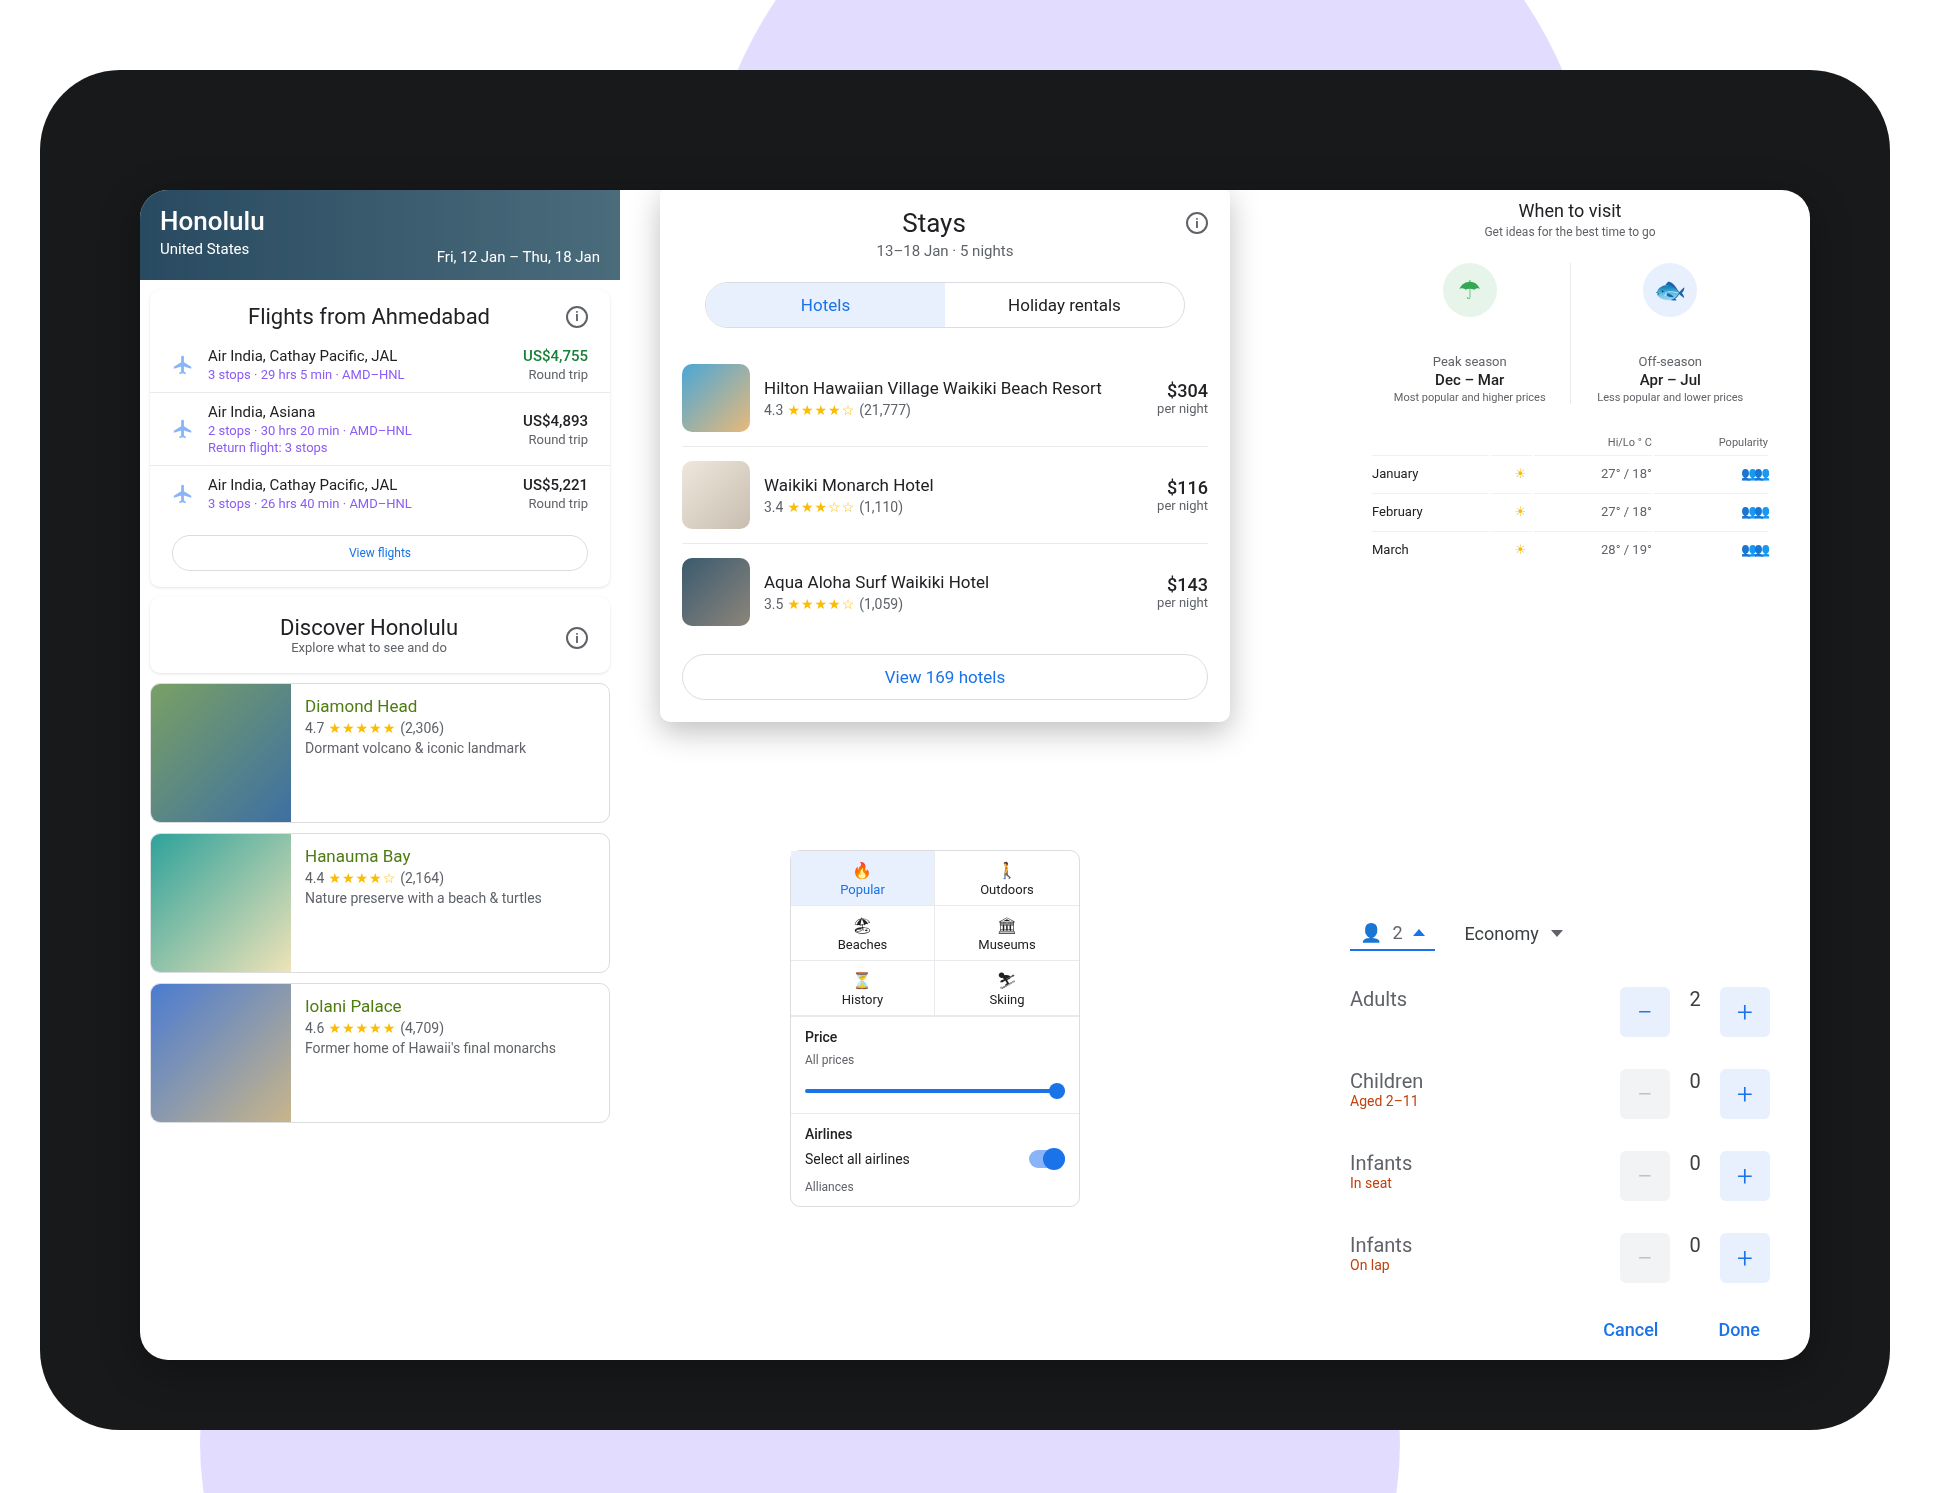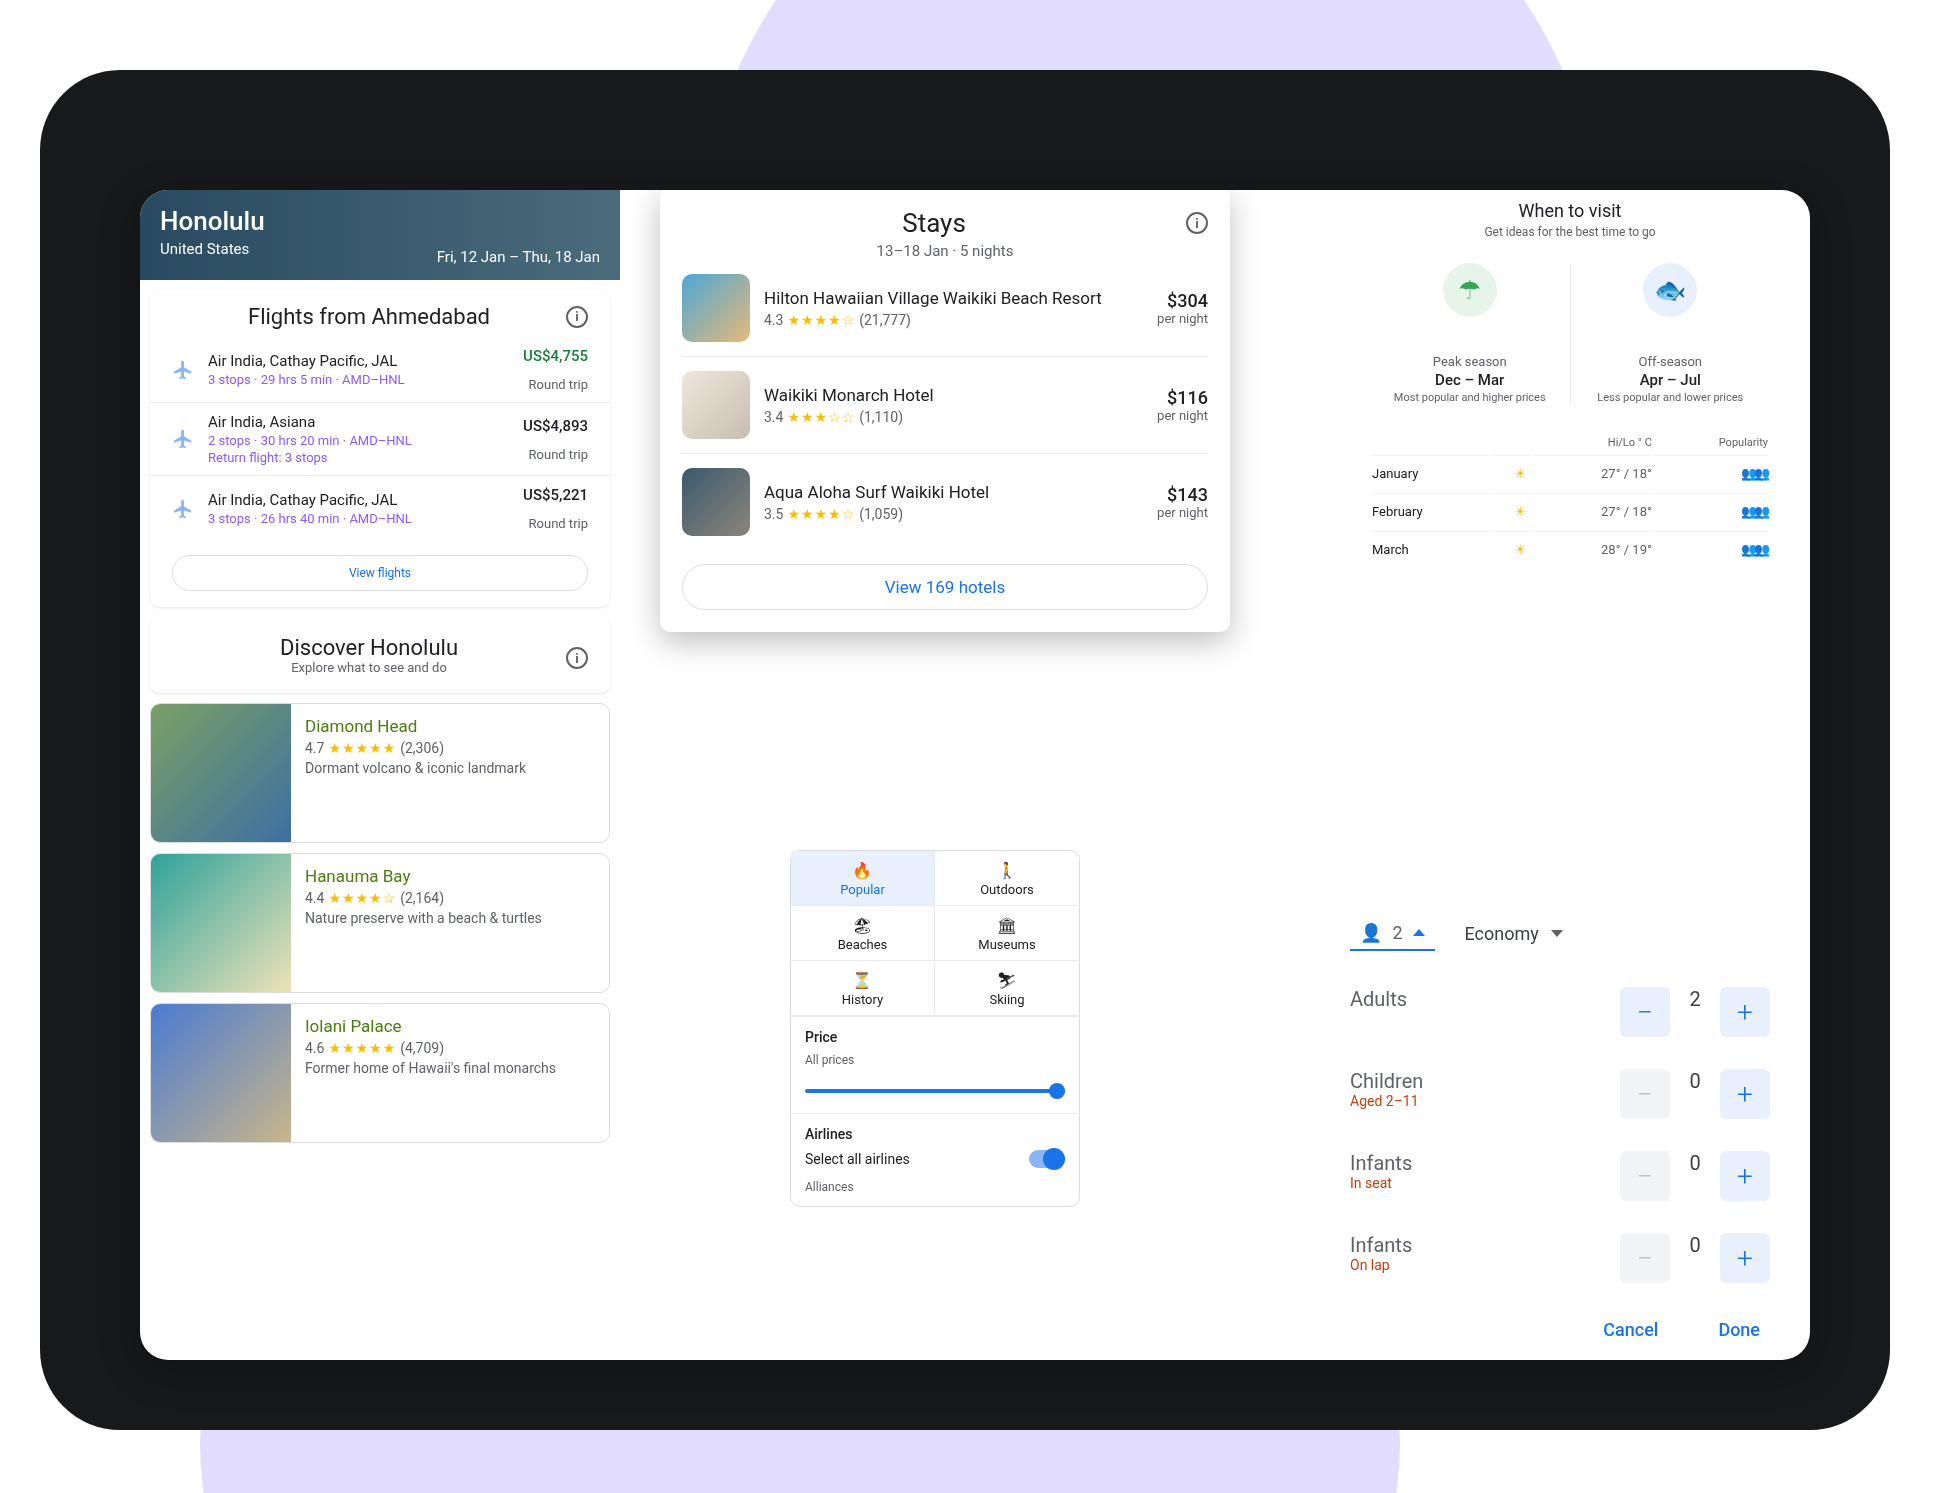"Hotels" div.seg { html: none -> <div> <div>Hotels</div> <div>Holiday rentals</div> </div> }
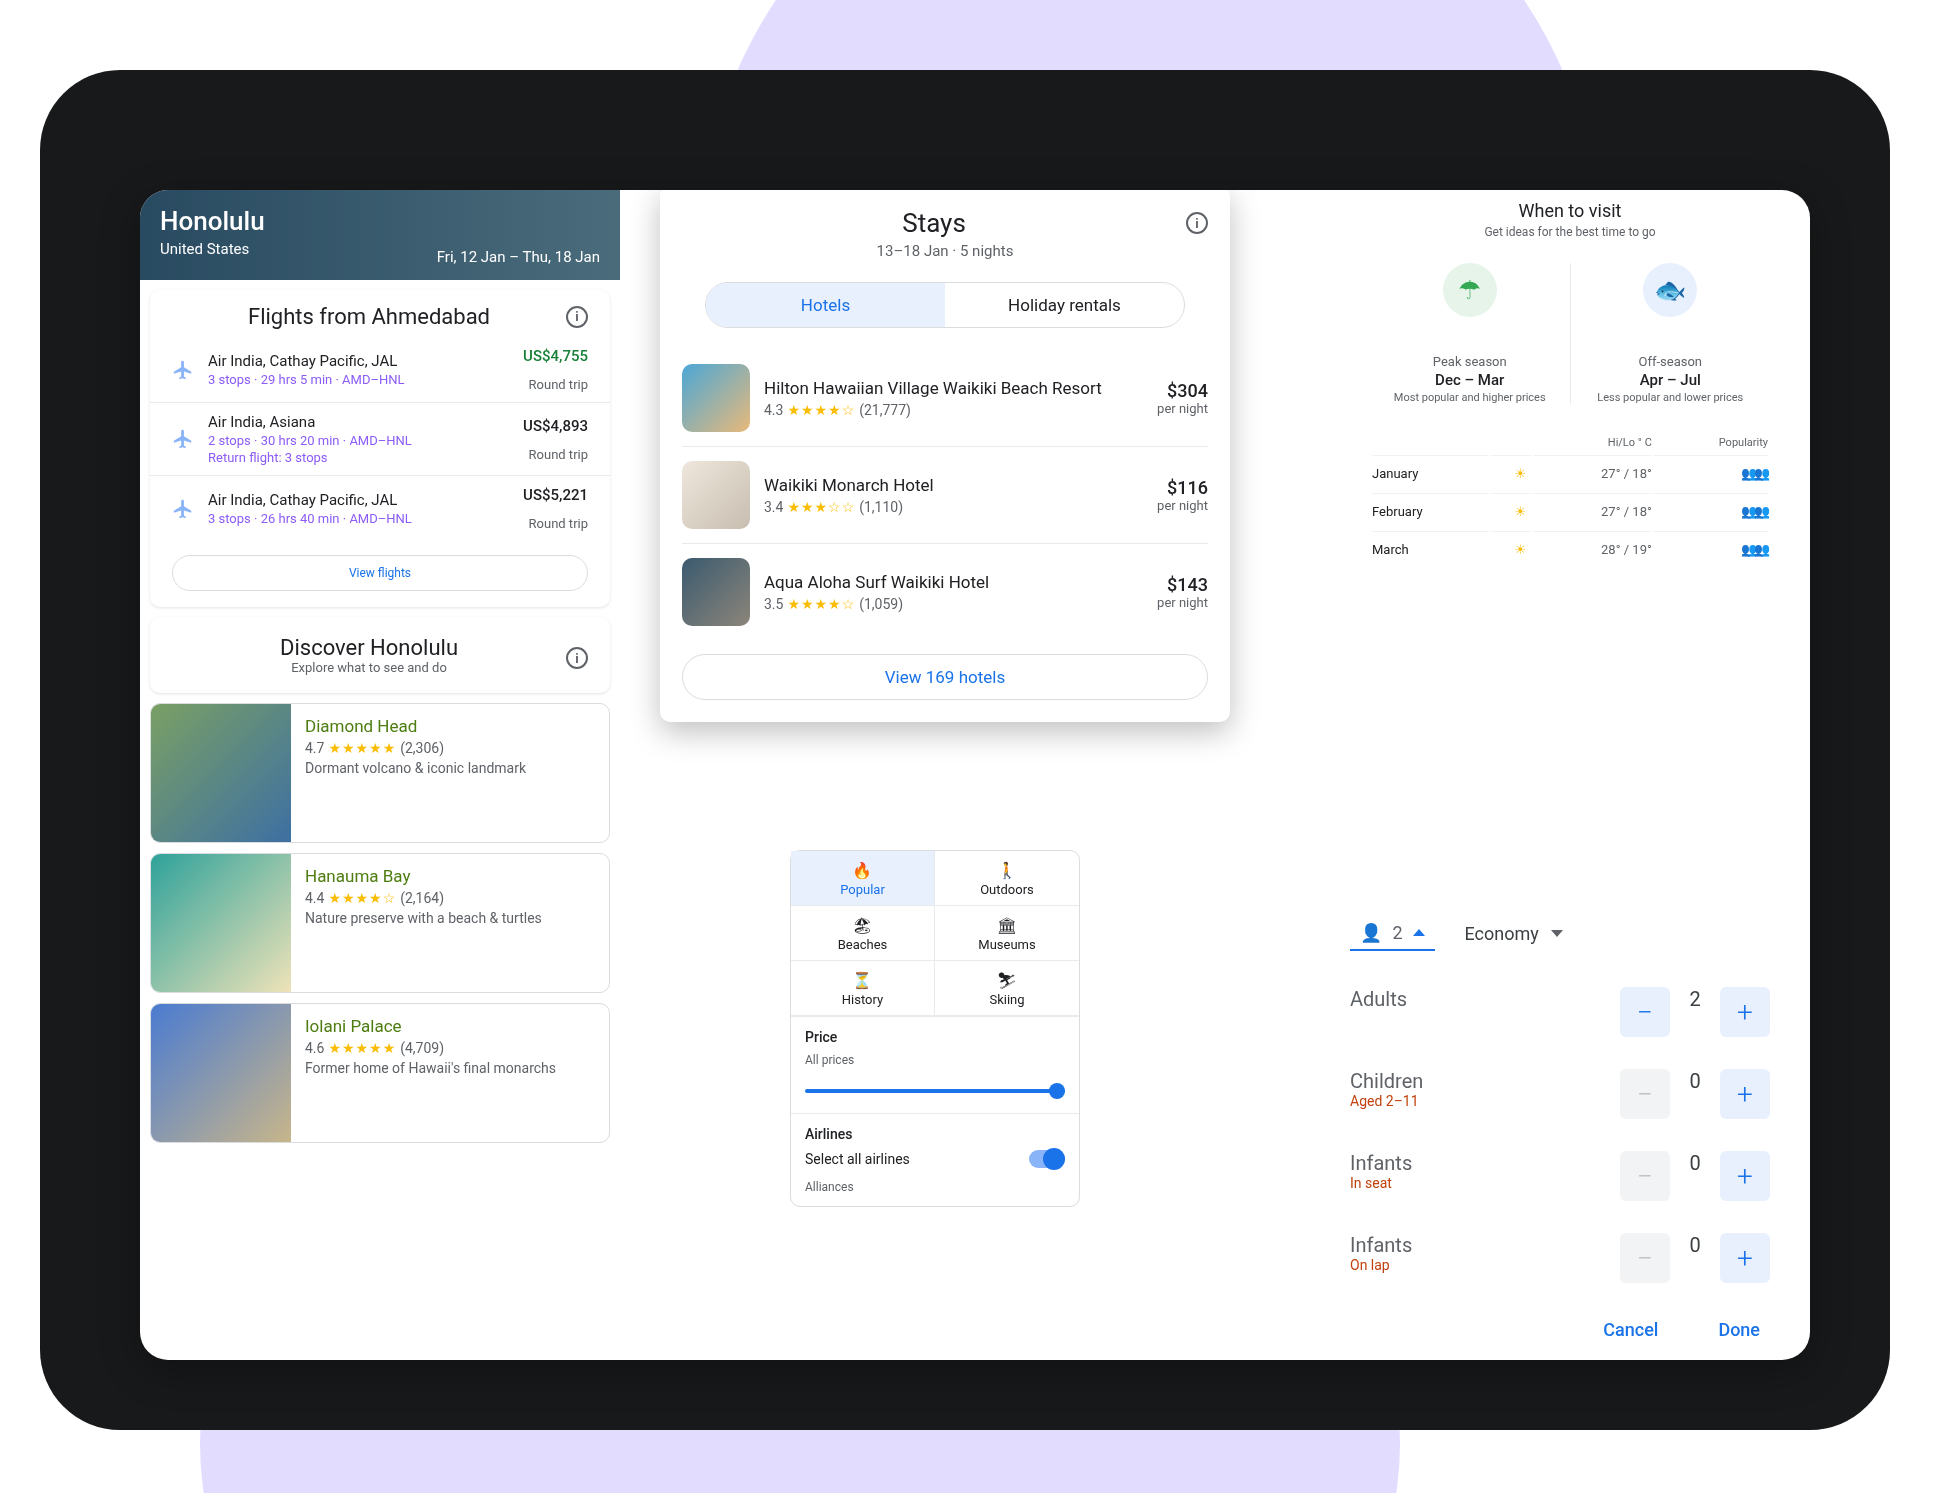"Round trip" .flight-trip { margin-top: 12px -> 2px }
